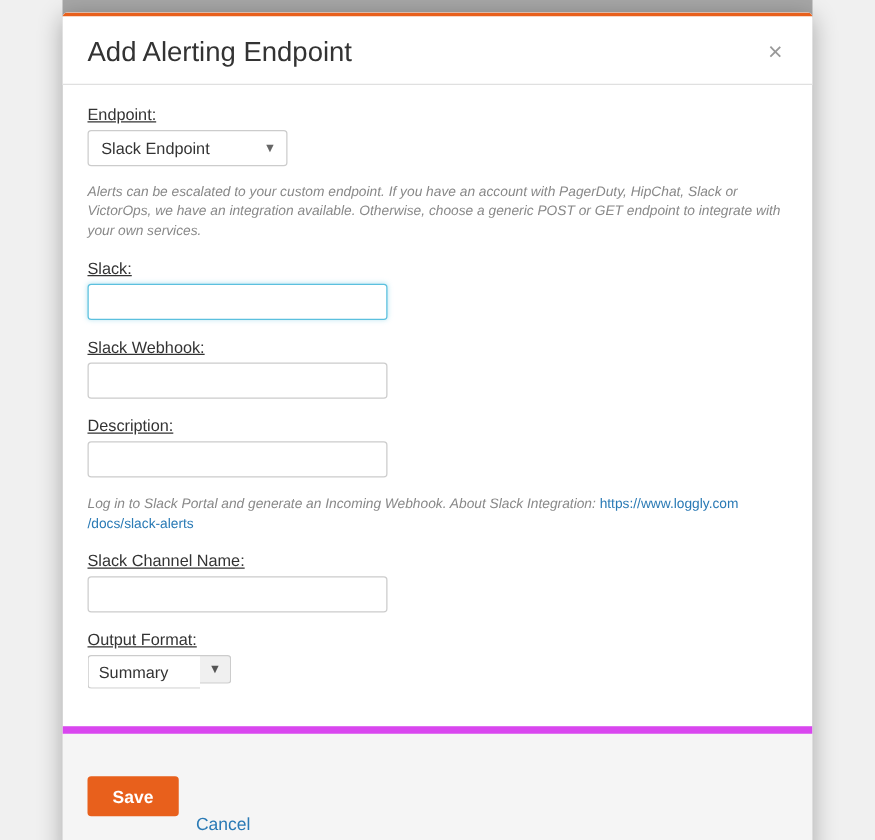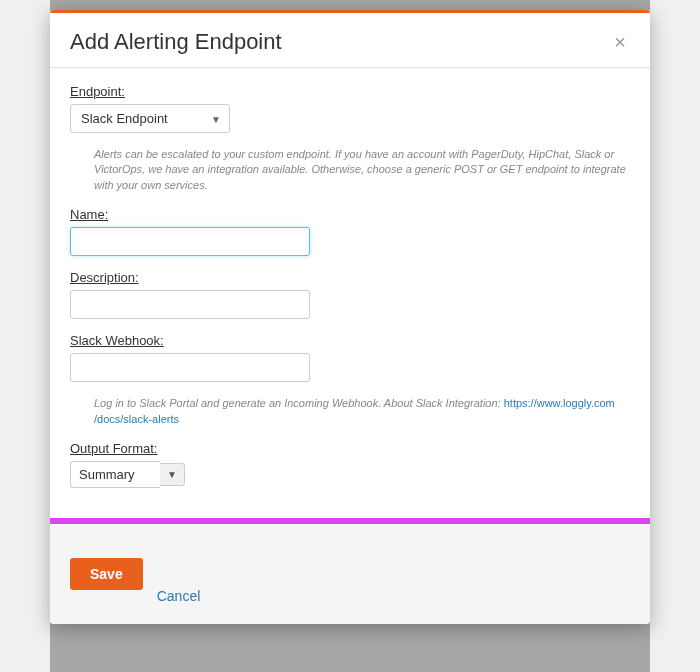"Alerts can be escalated to" .help-text { margin-left: 24px -> none }
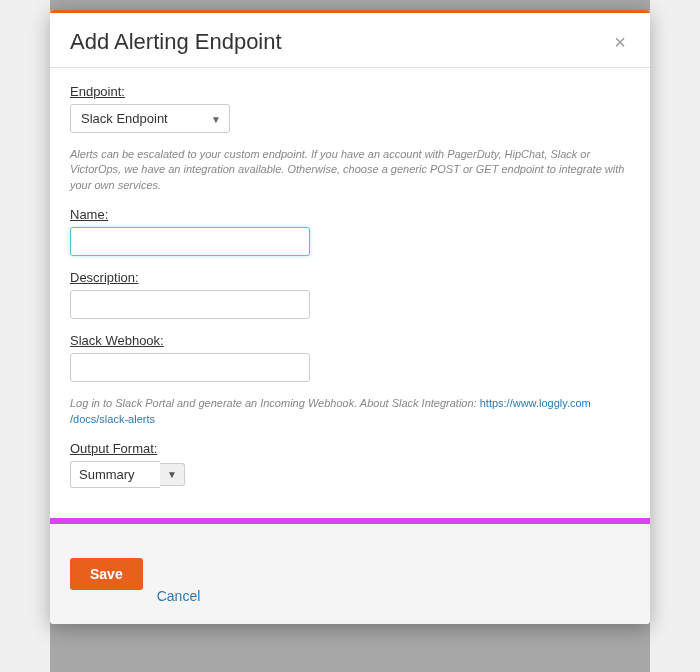"Name:" label.field-label { text: Name -> Slack }
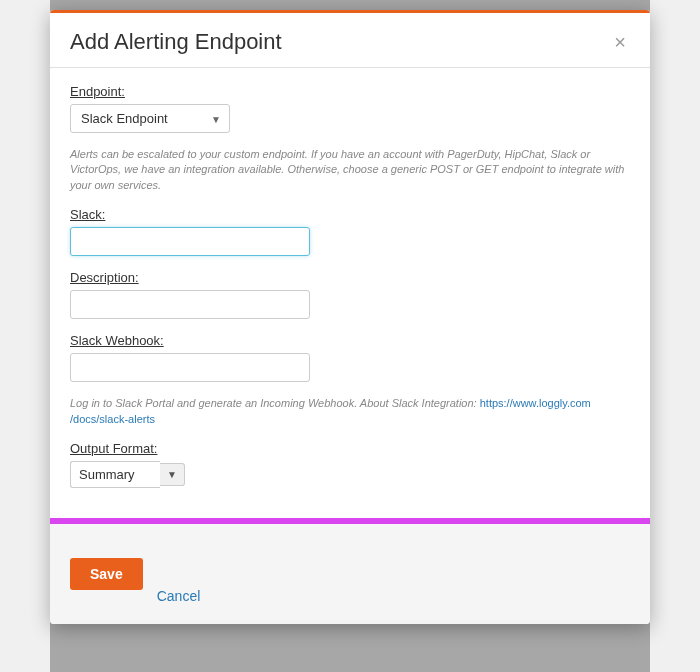"Description:" div.field-group { order: before "Slack Webhook:" -> after "Slack Webhook:" }
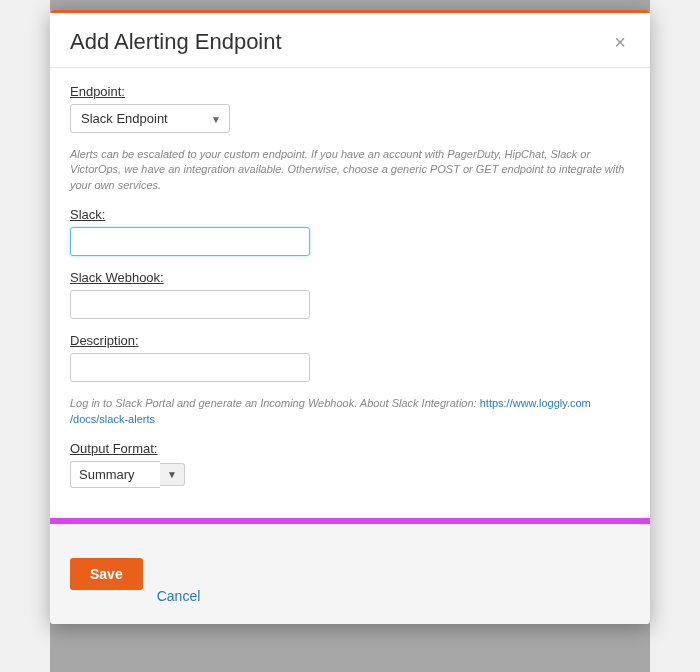"Slack Channel Name:" div.field-group { html: none -> <div> <label>Slack Channel Name:</label> <input> </div> }
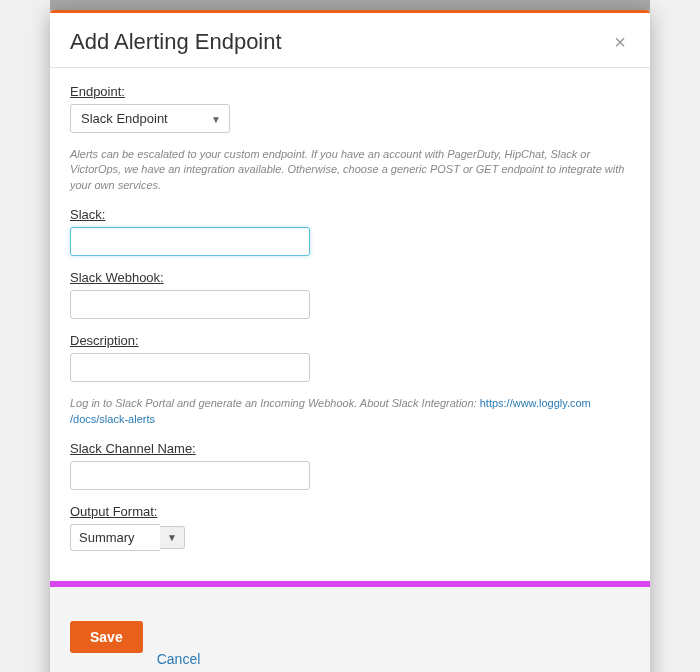"Summary" .output-format-wrapper { align-items: center -> flex-start }
